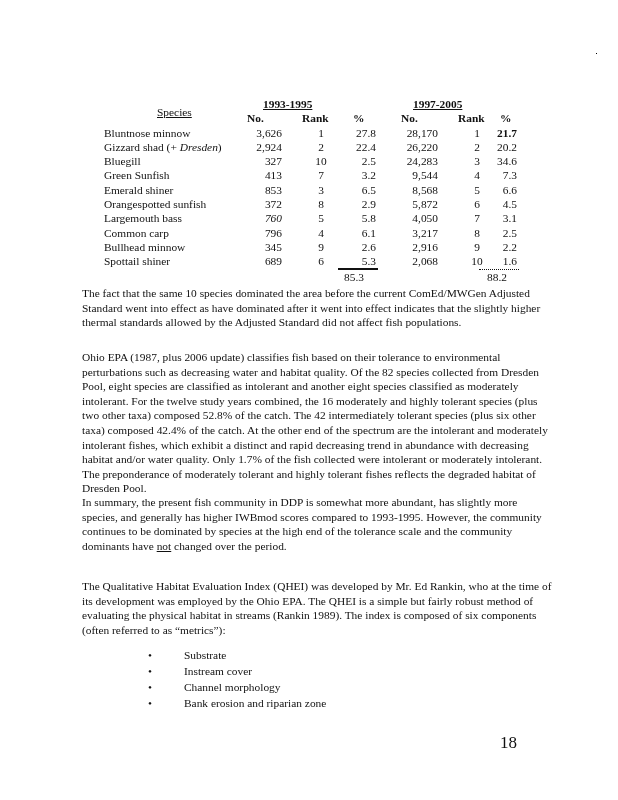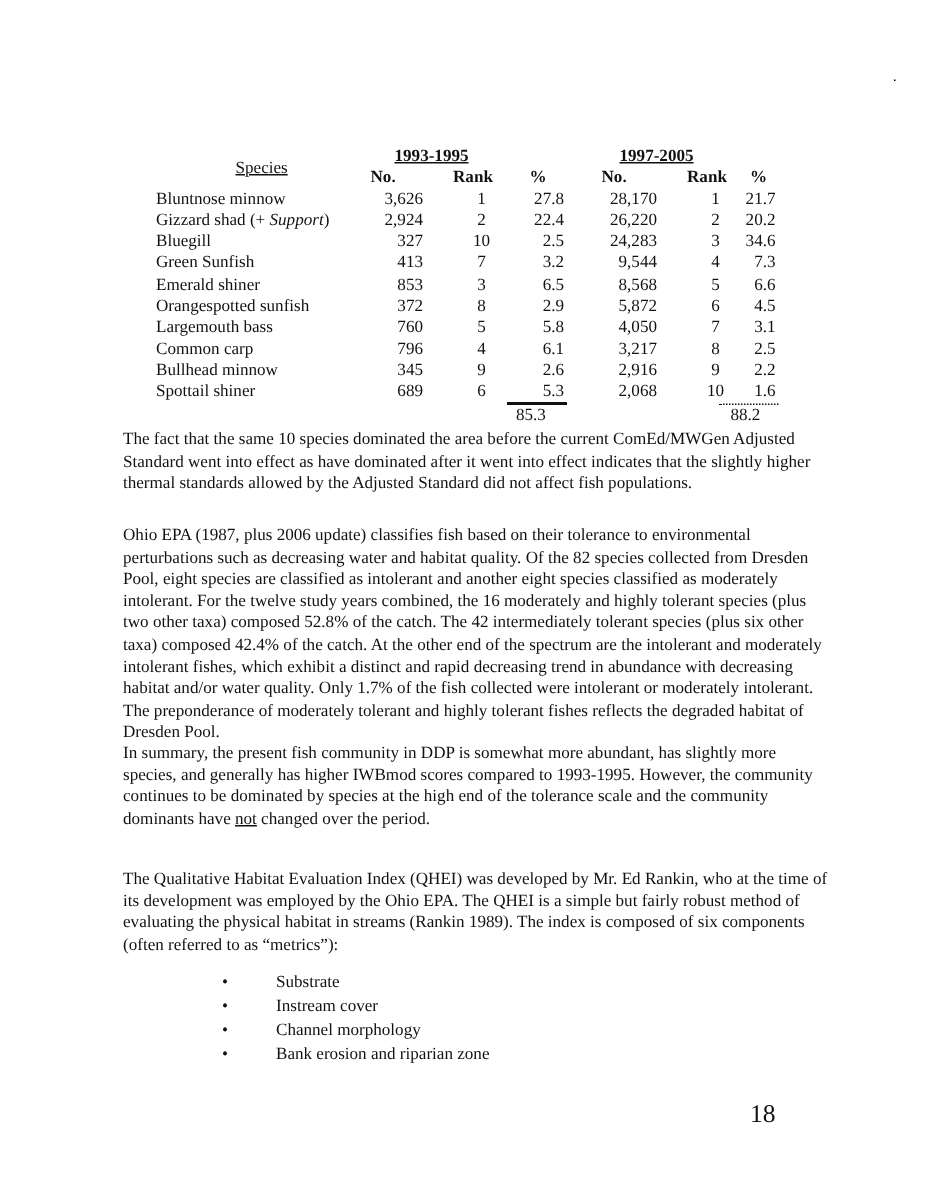"21.7" span.c { font-weight: none -> bold }
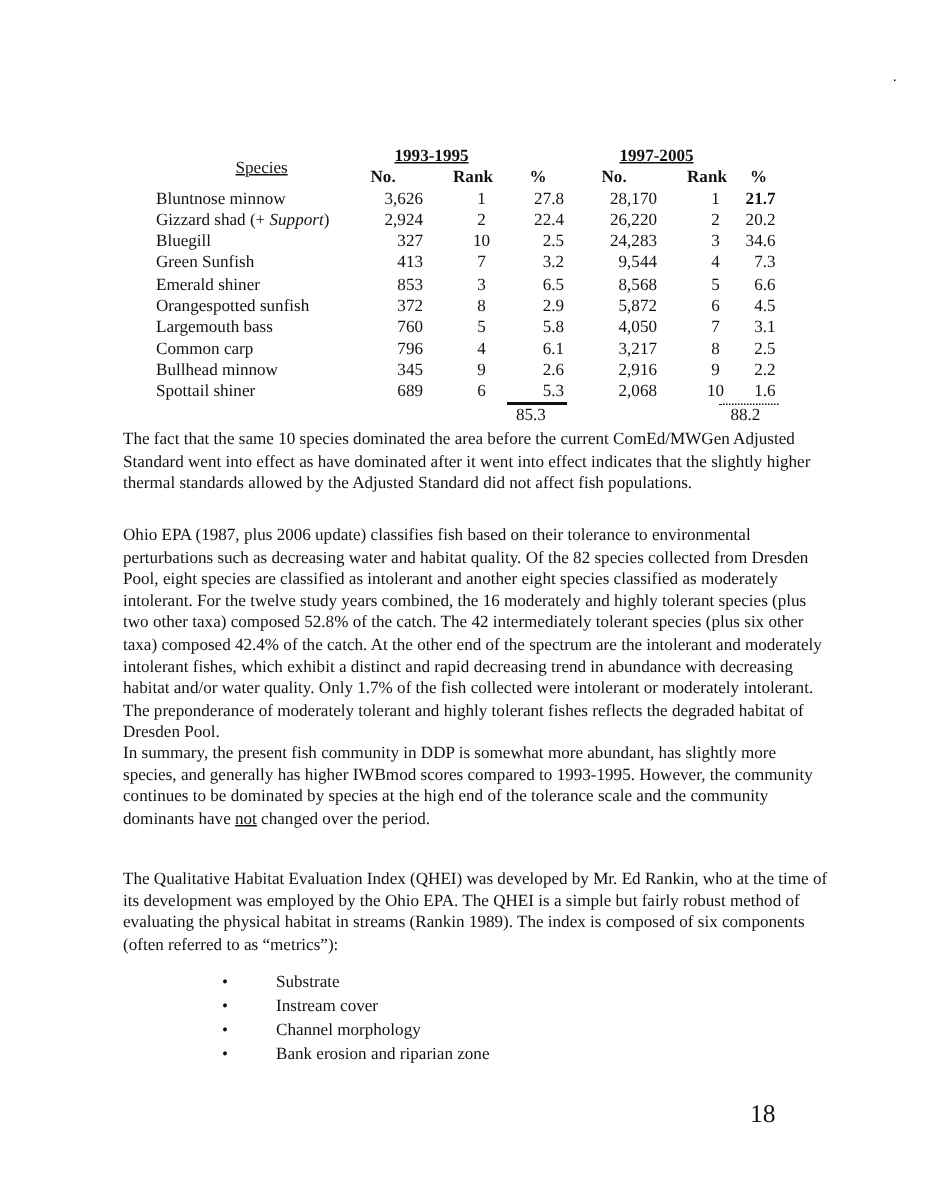"Support" i { text: Support -> Dresden }
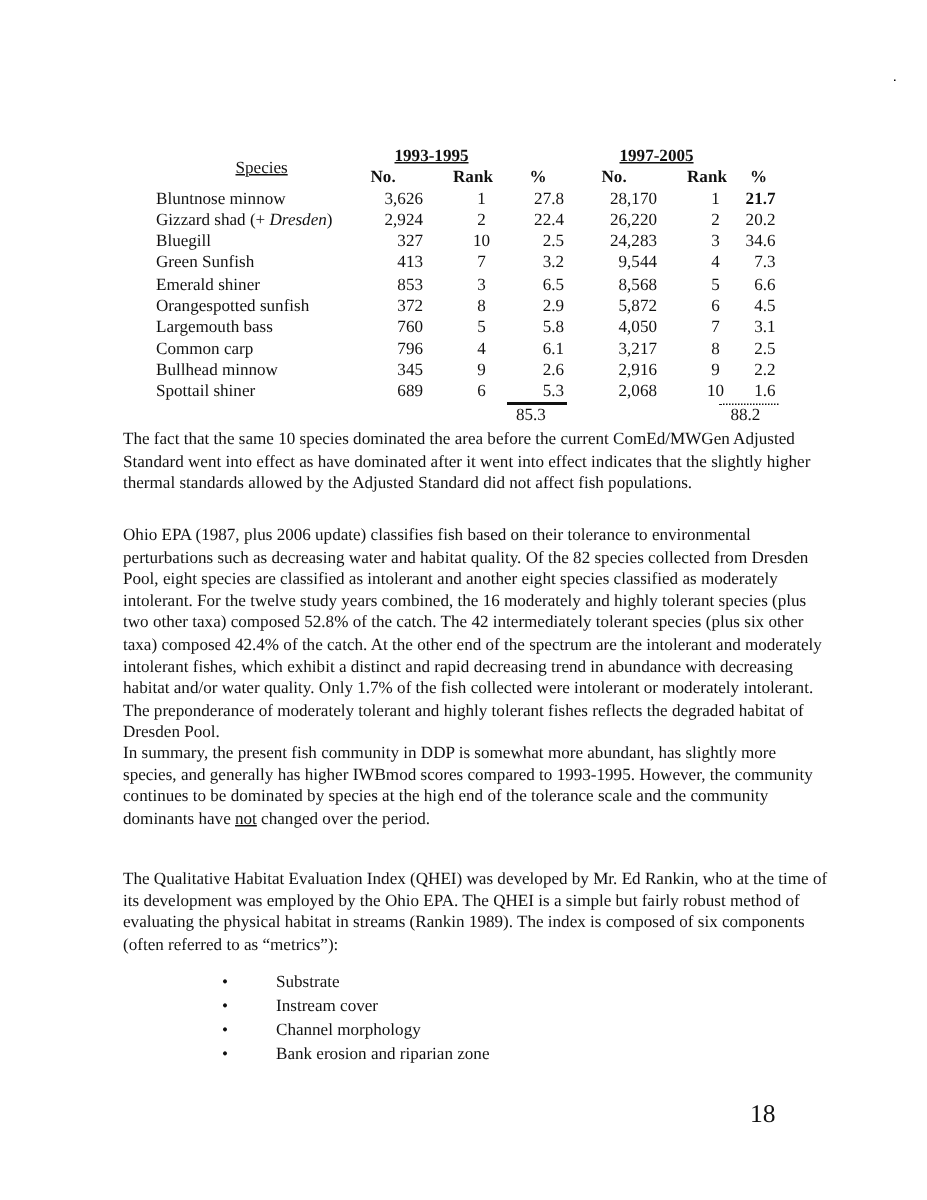"760" span.c { font-style: none -> italic }
